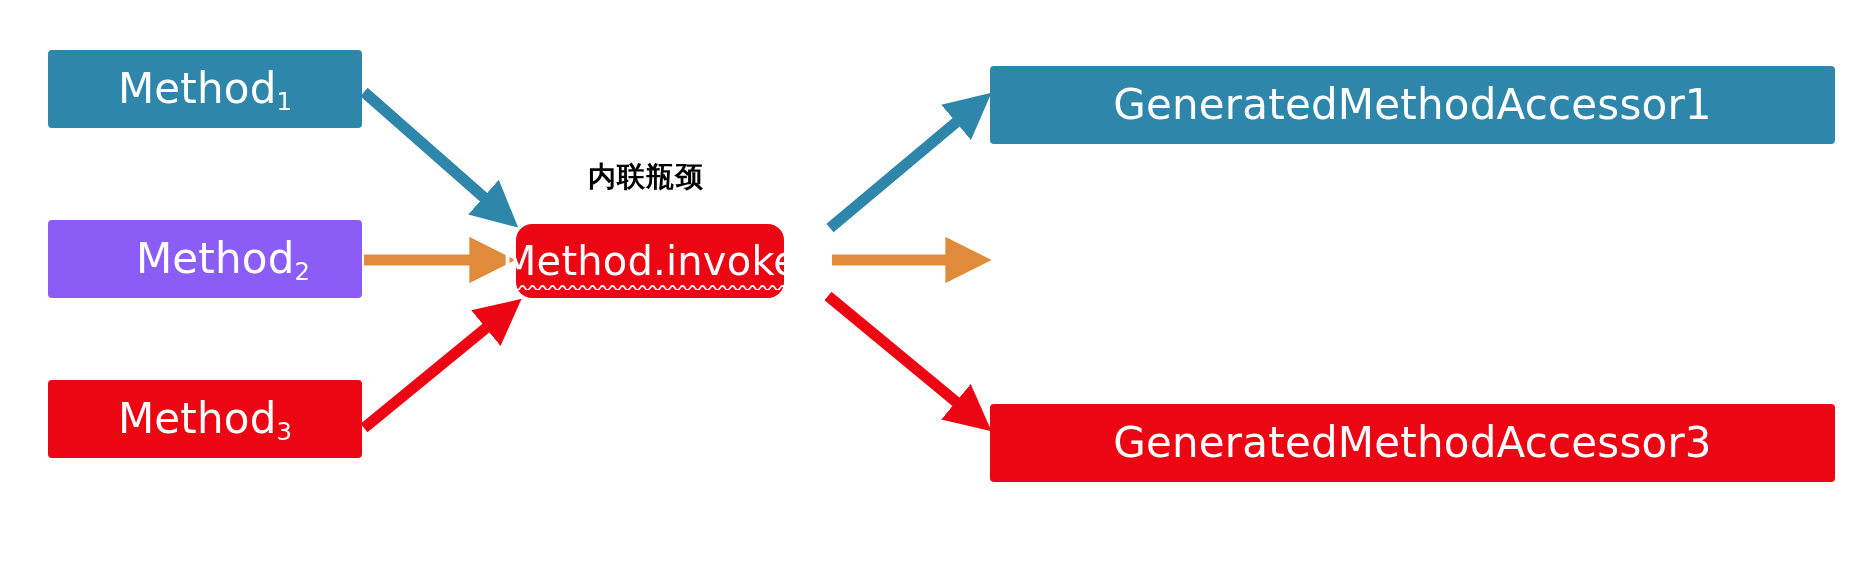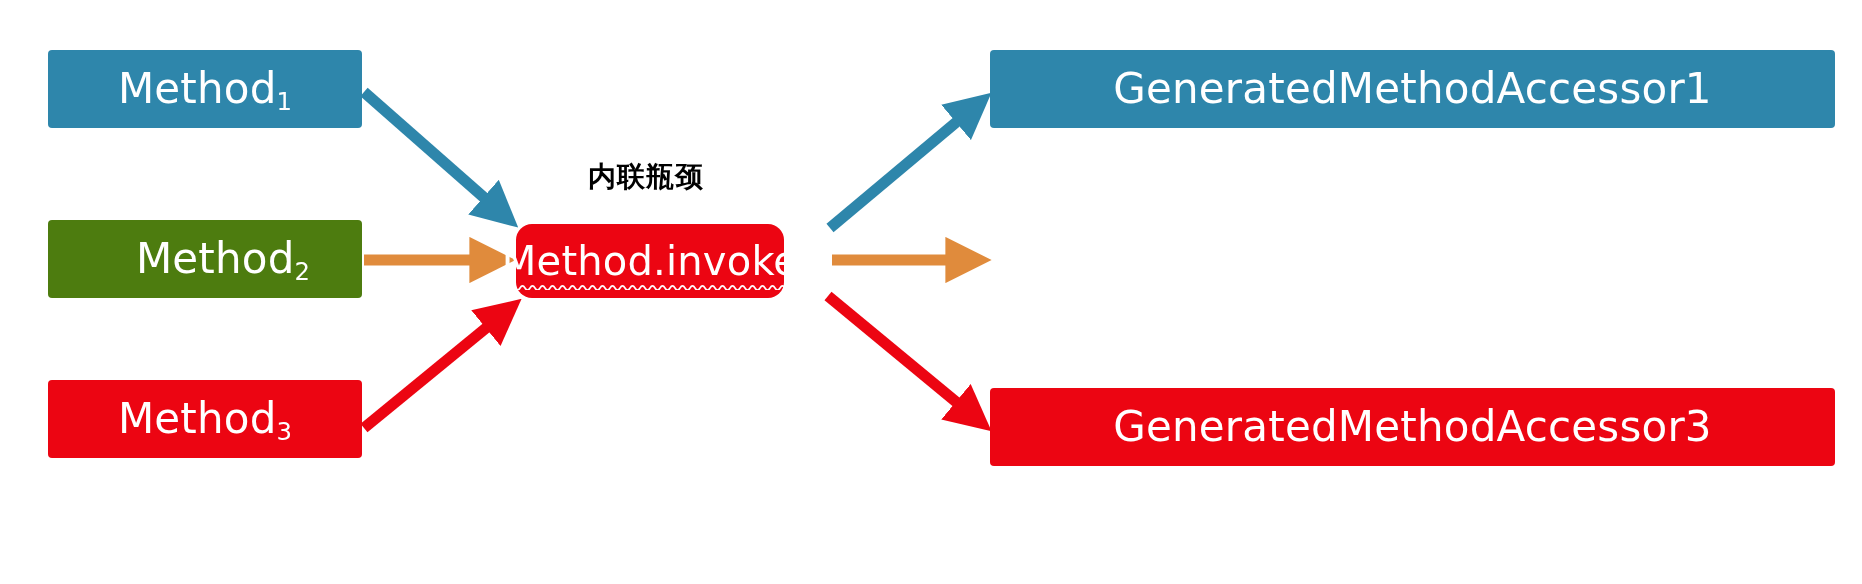"GeneratedMethodAccessor1" .right-node { margin-top: none -> 16px }
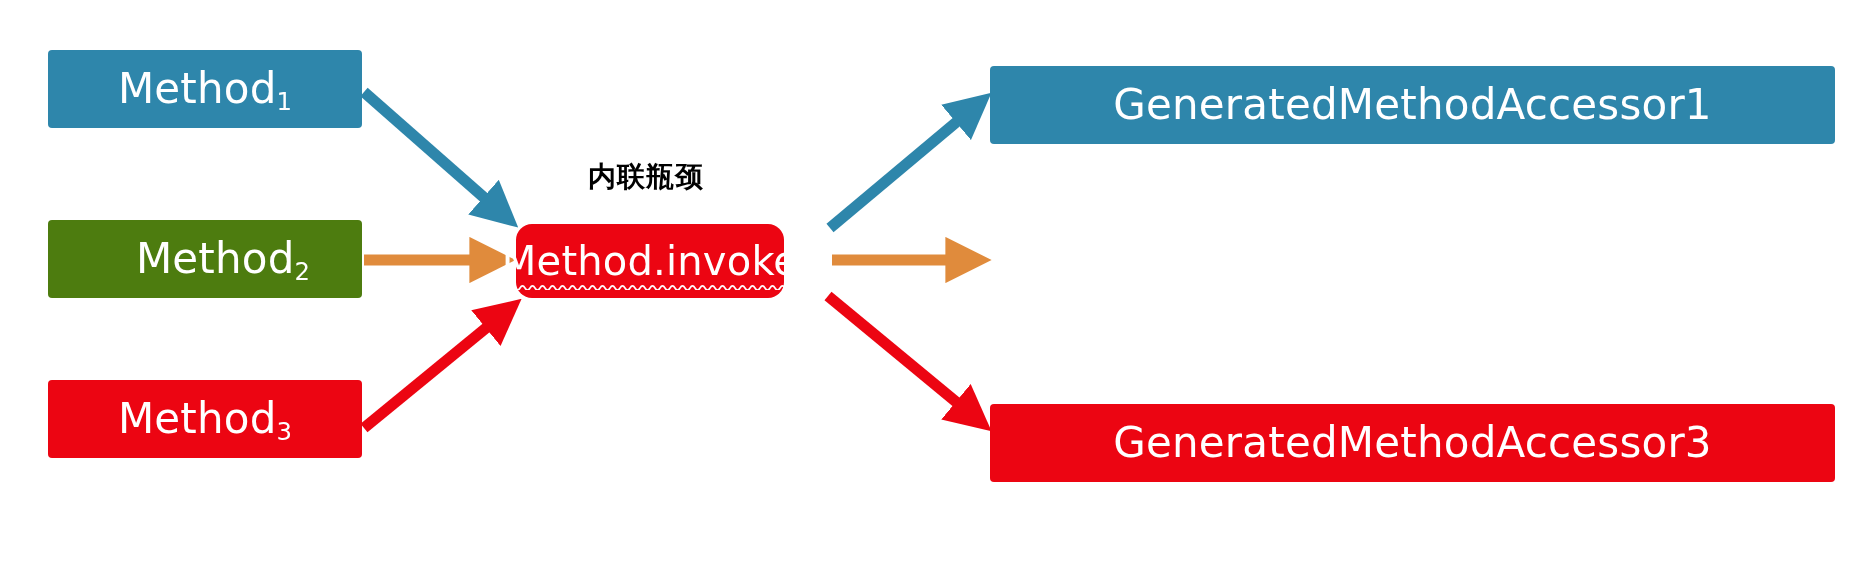"Method2" #node-method-2 { background: #4d7c0f -> #8b5cf6 }
